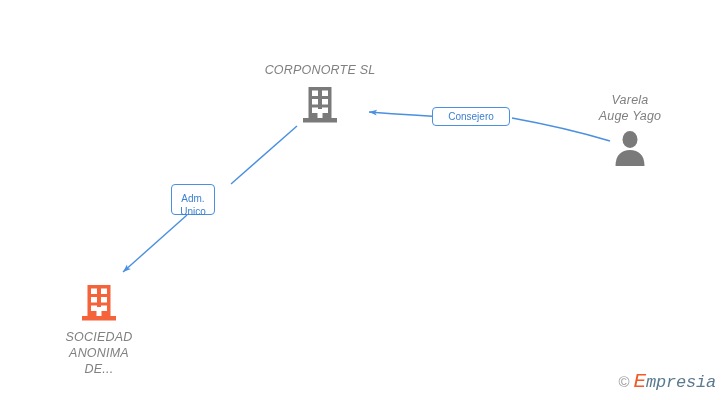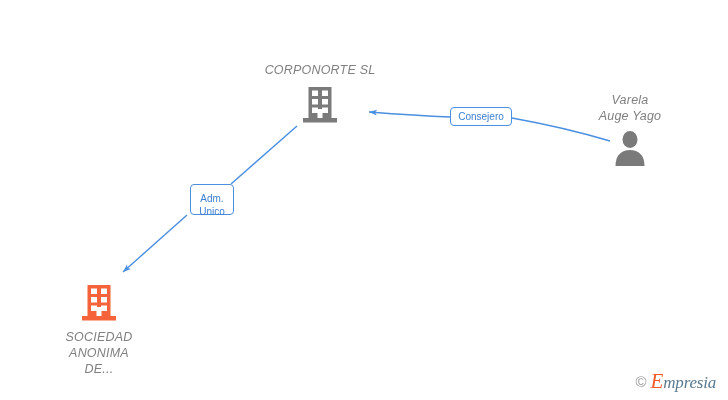"Consejero" #label-consejero { left: 450px -> 432px; width: 62px -> 78px }
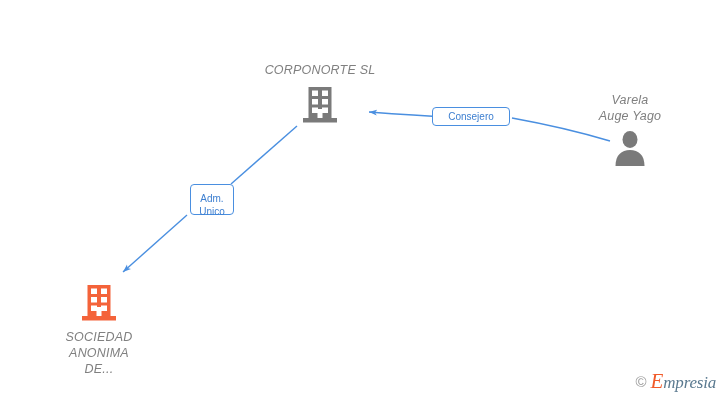"Adm." #label-adm-unico { left: 190px -> 171px }
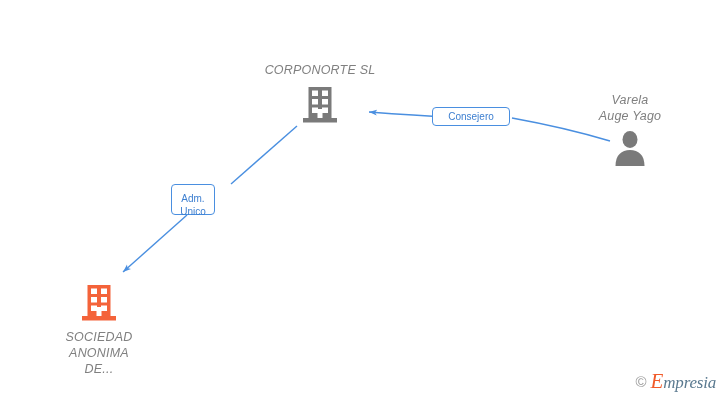"Empresia" #watermark .brand { font-family: Liberation Serif, serif -> Liberation Mono, monospace }
